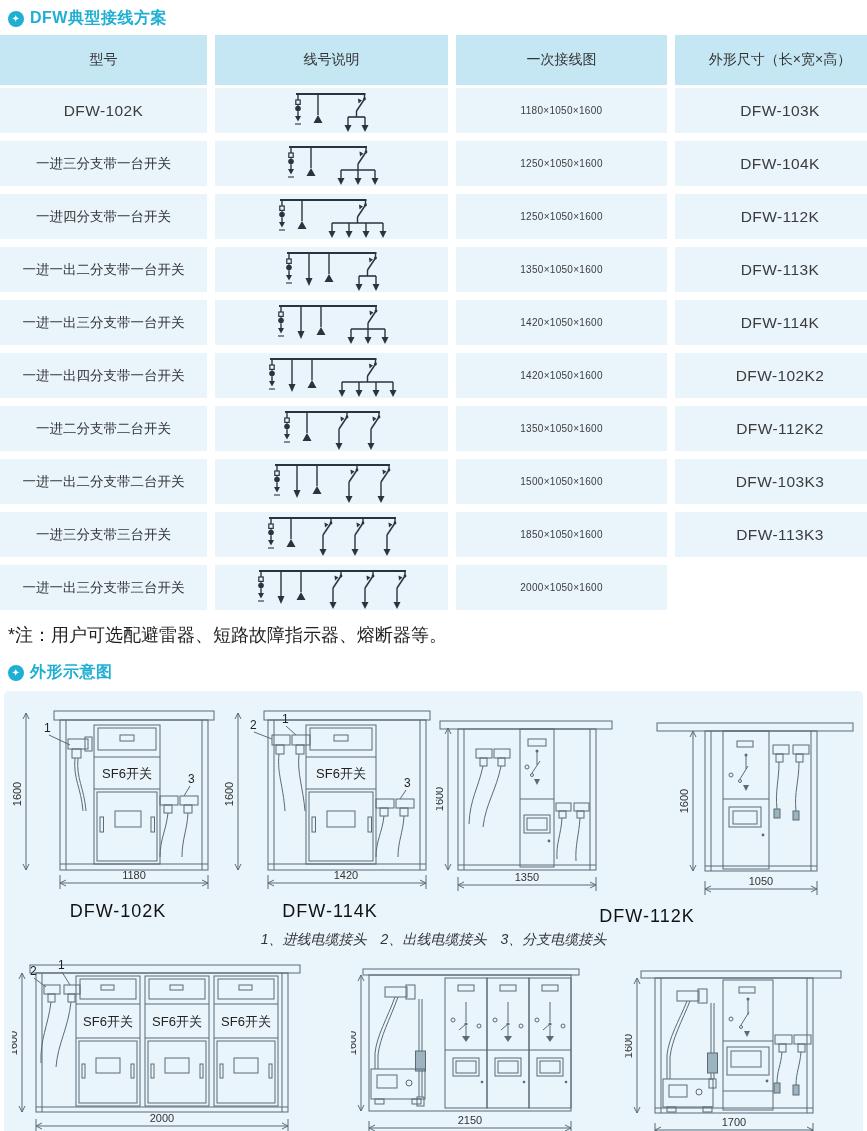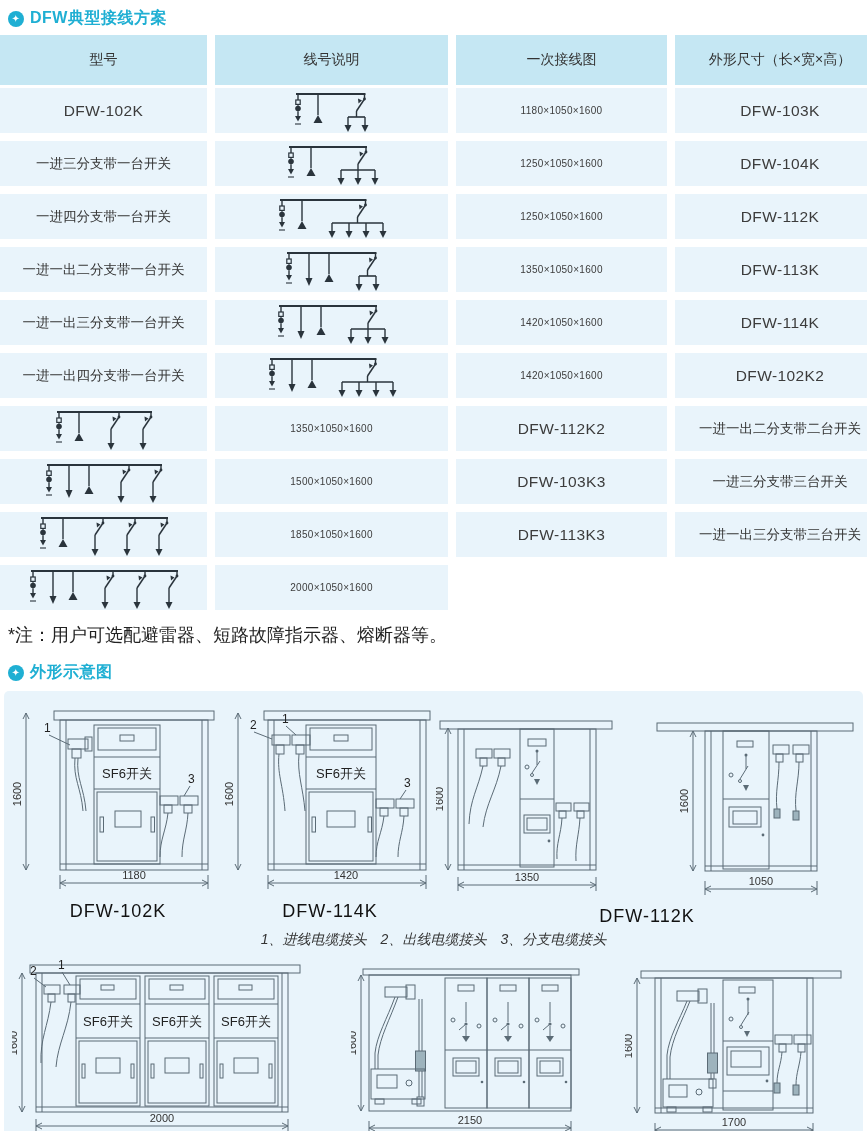"一进二分支带二台开关" div.c { html: none -> <div>一进二分支带二台开关</div> }
